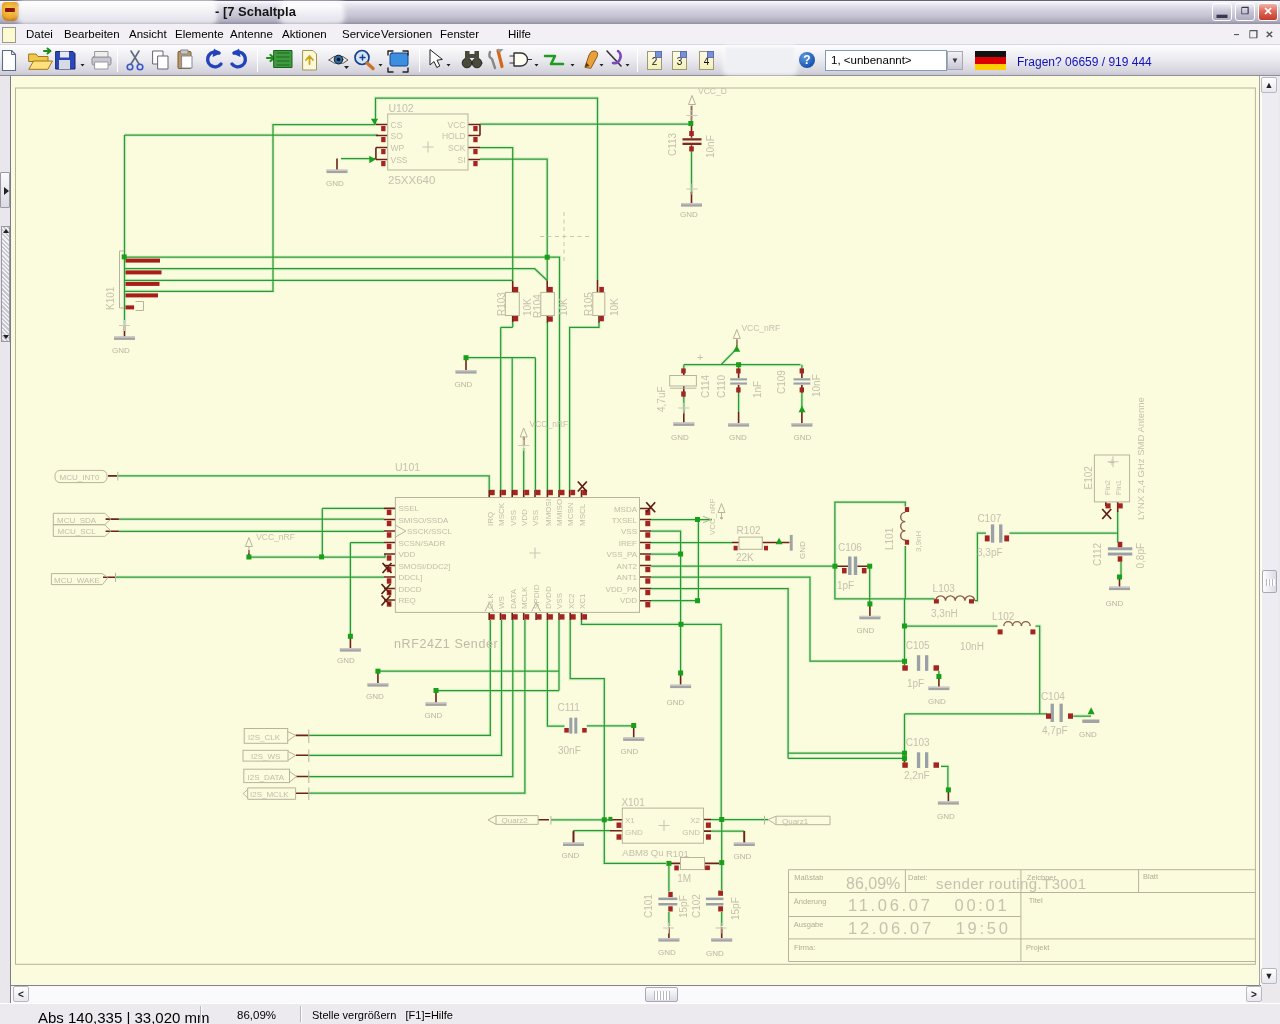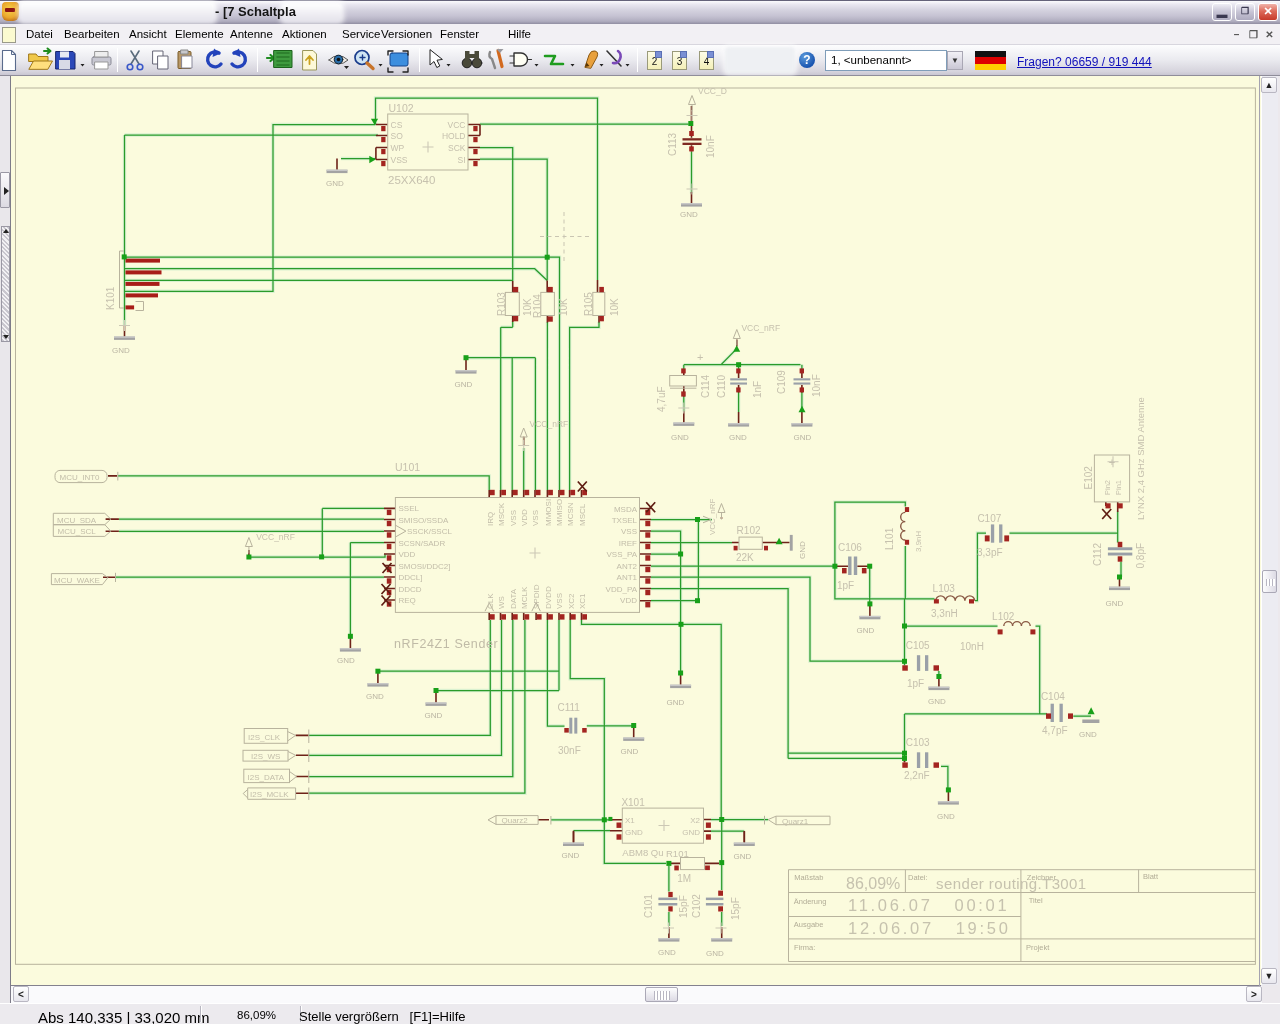"Fragen? 06659 / 919 444" #helplink { text-decoration: underline -> none }
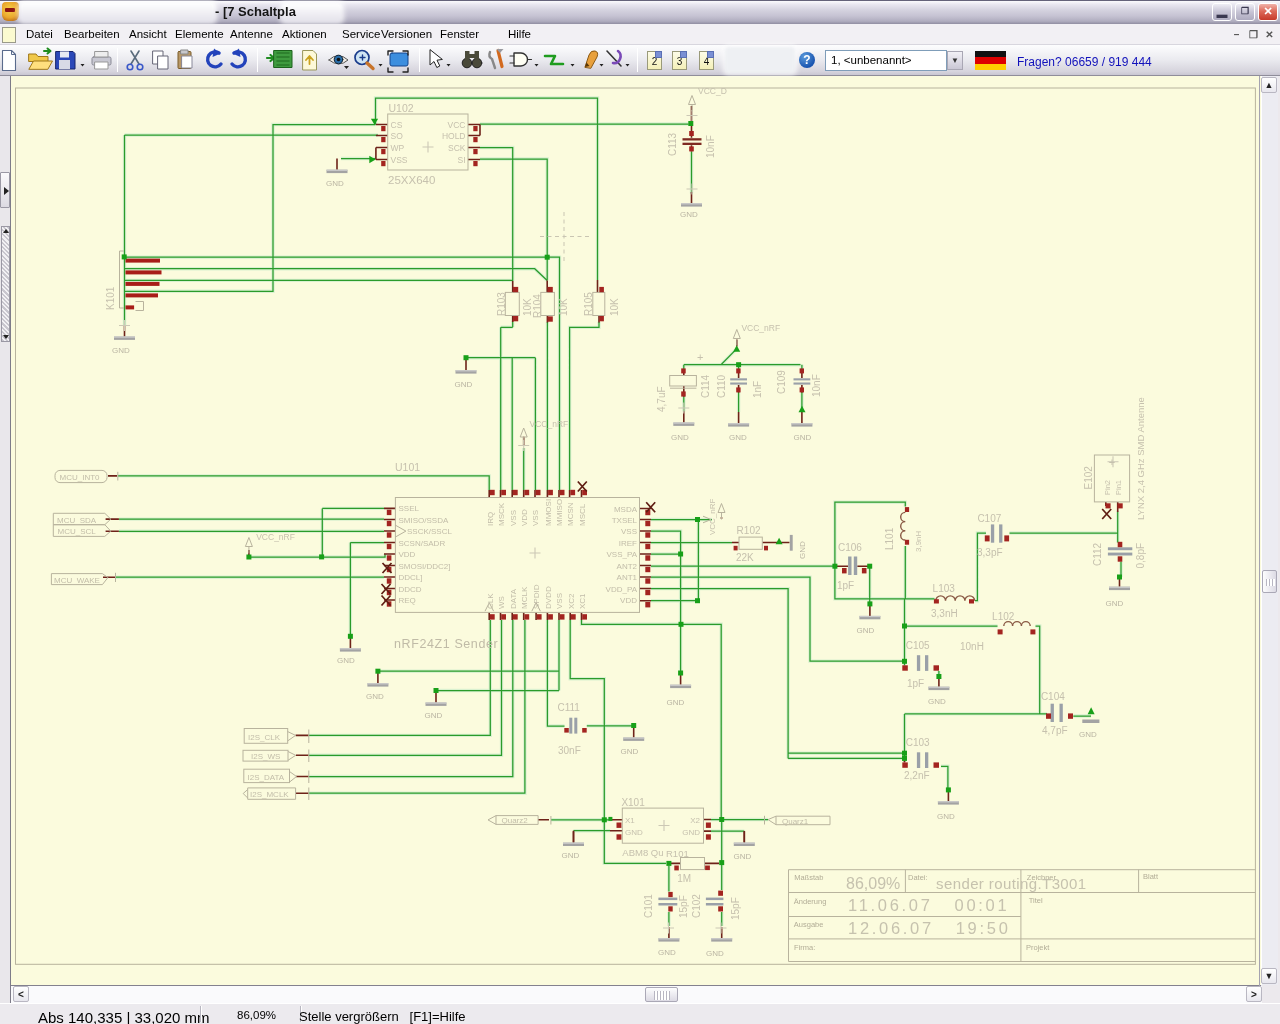"Stelle vergrößern [F1]=Hilfe" div.abs { font-size: 13px -> 11px; left: 299px -> 312px }
